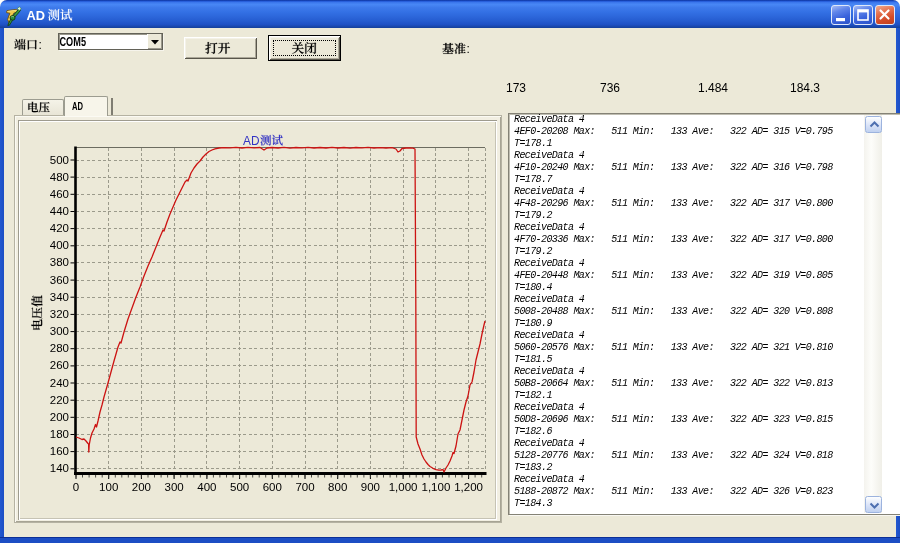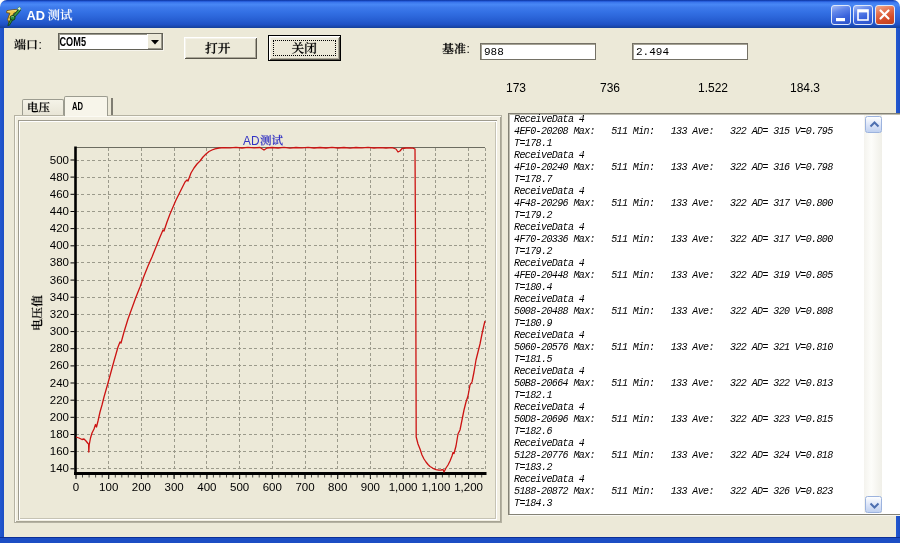"988" div.edit { html: <div>988</div> -> none }
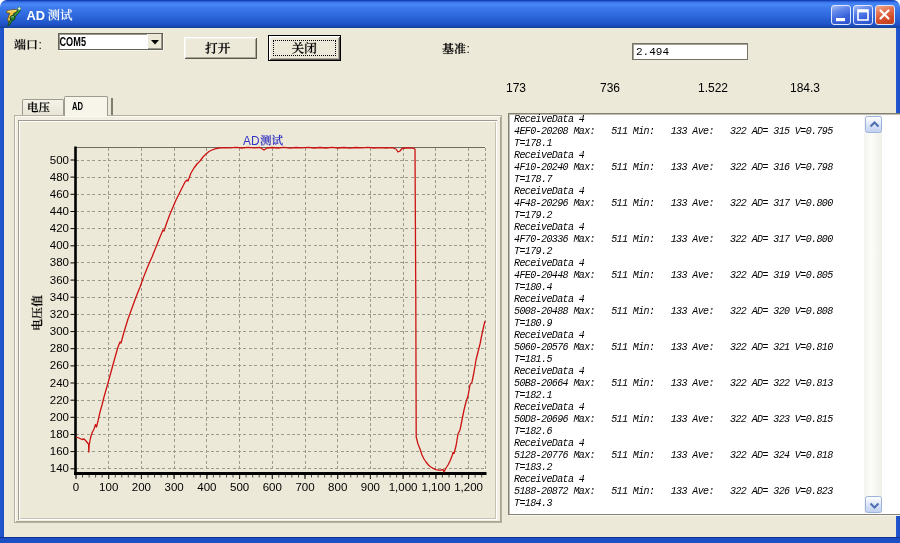"2.494" div.edit { html: <div>2.494</div> -> none }
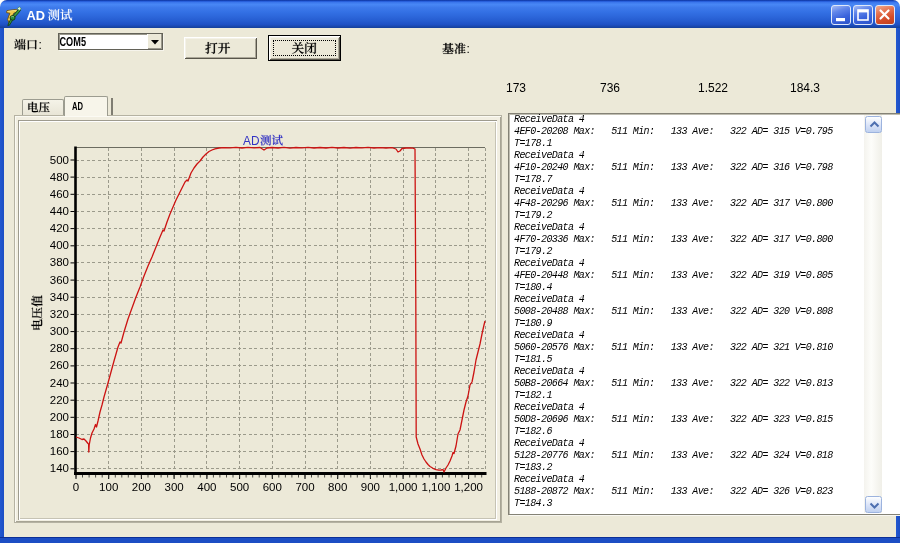"1.522" div.num { text: 1.522 -> 1.484 }
